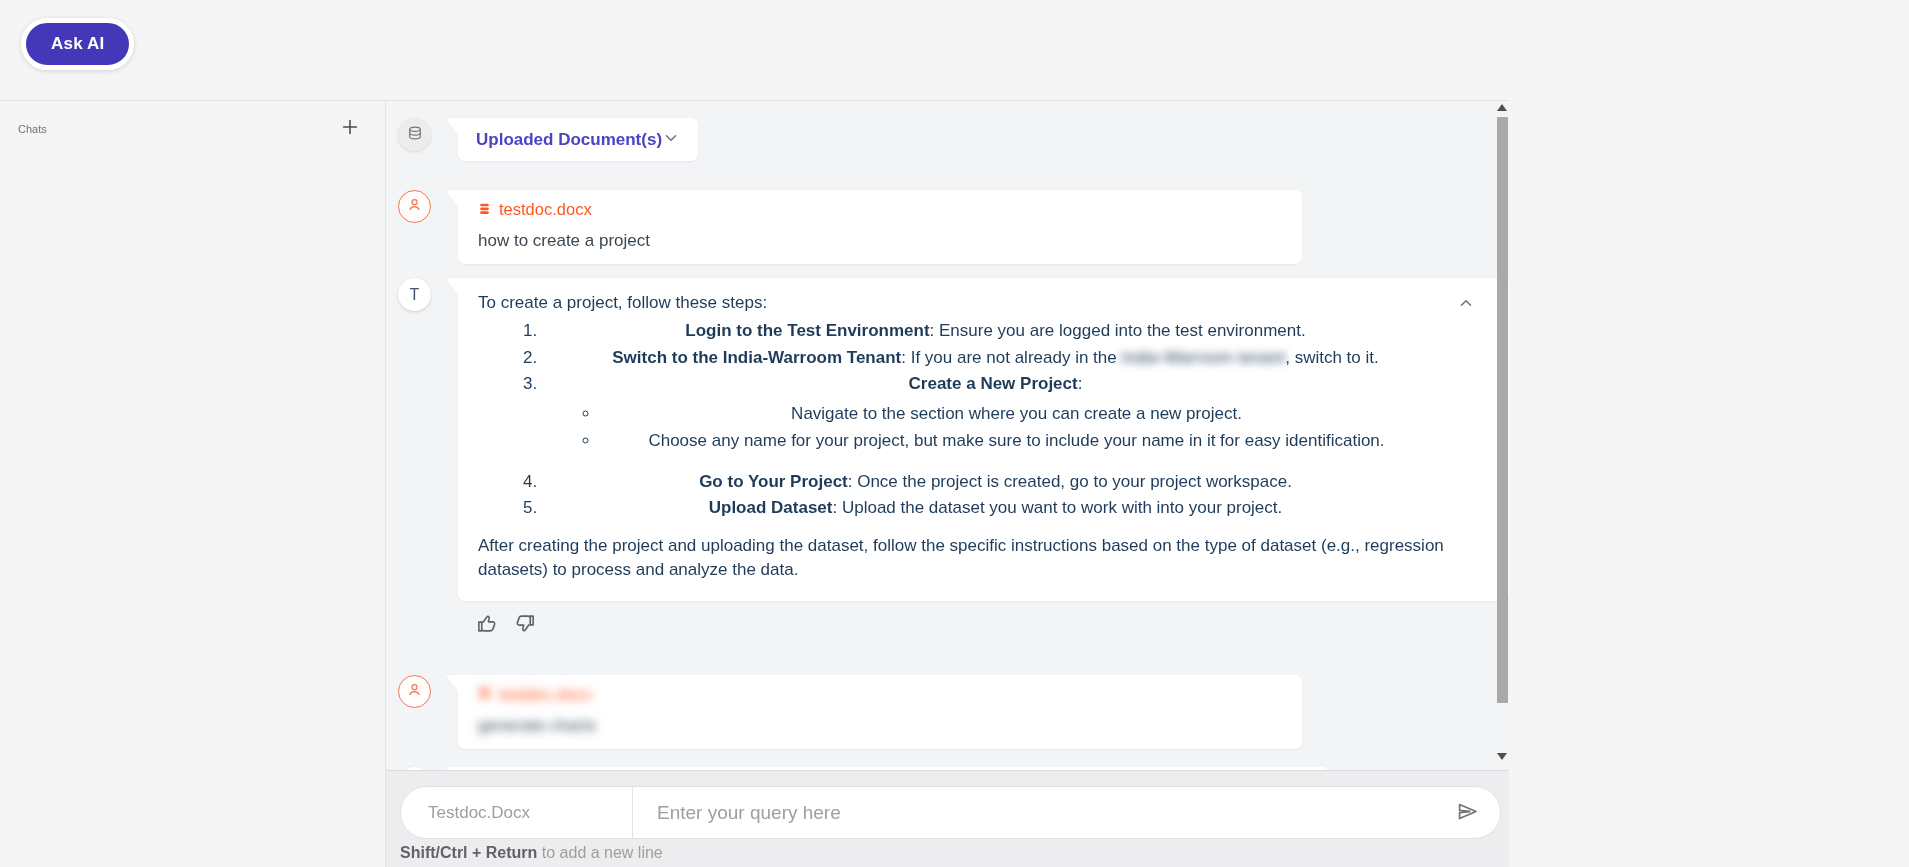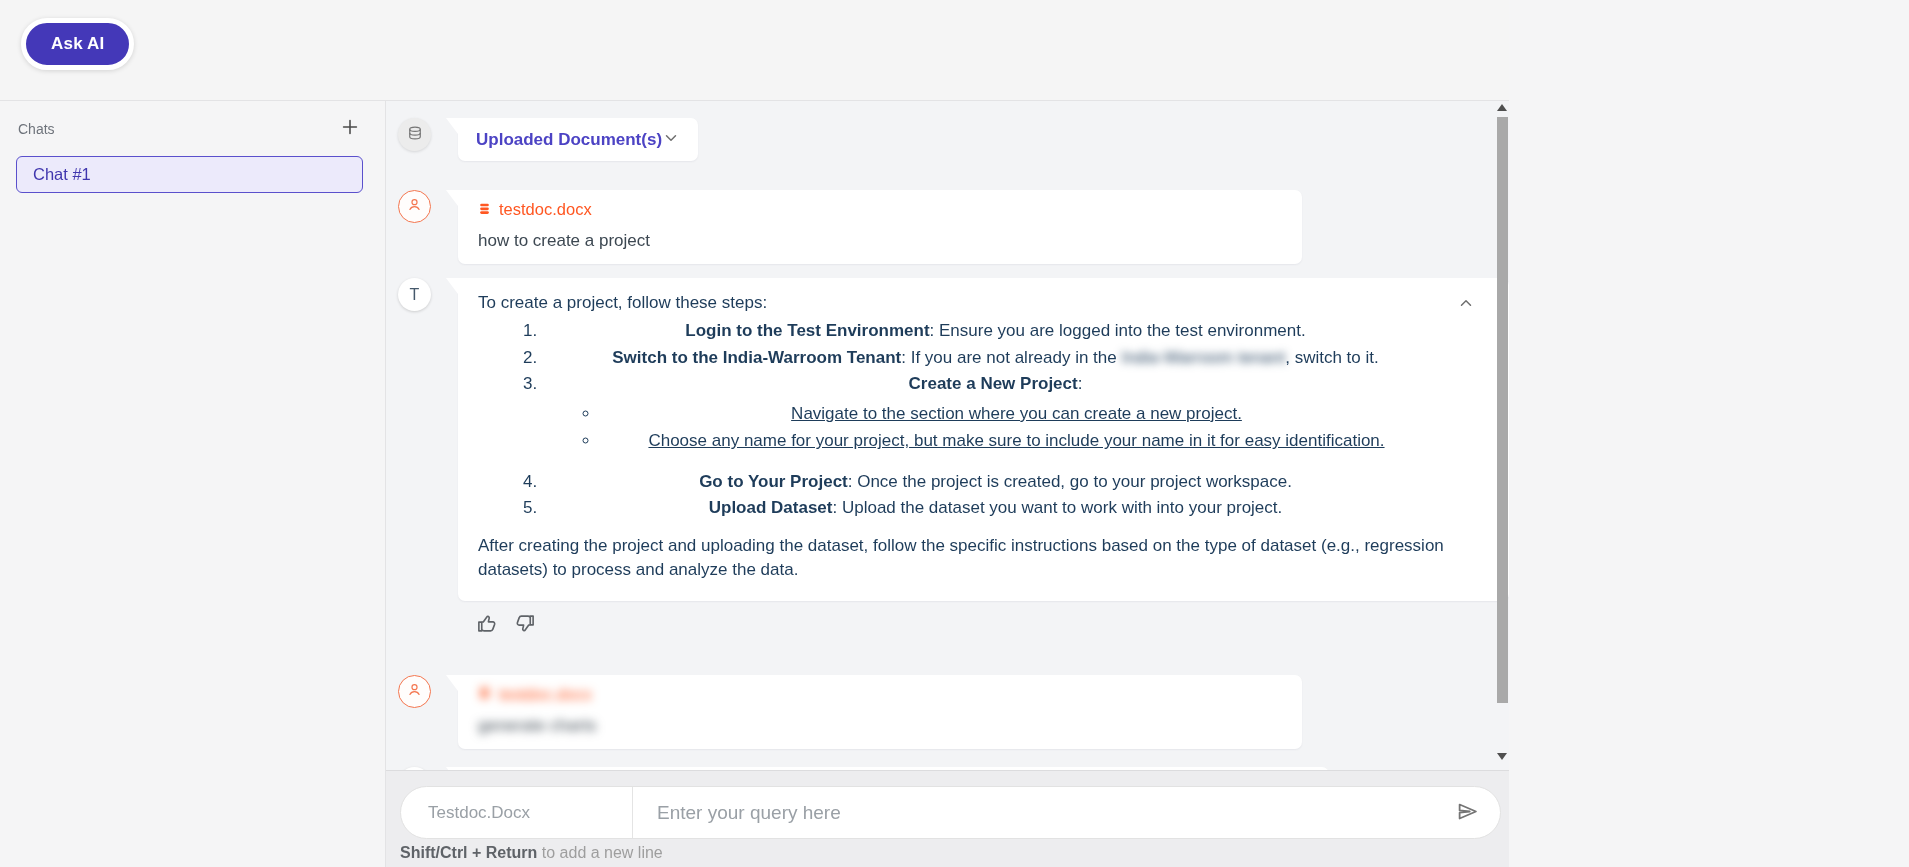"Chats" .side-title { font-size: 14px -> 11px }
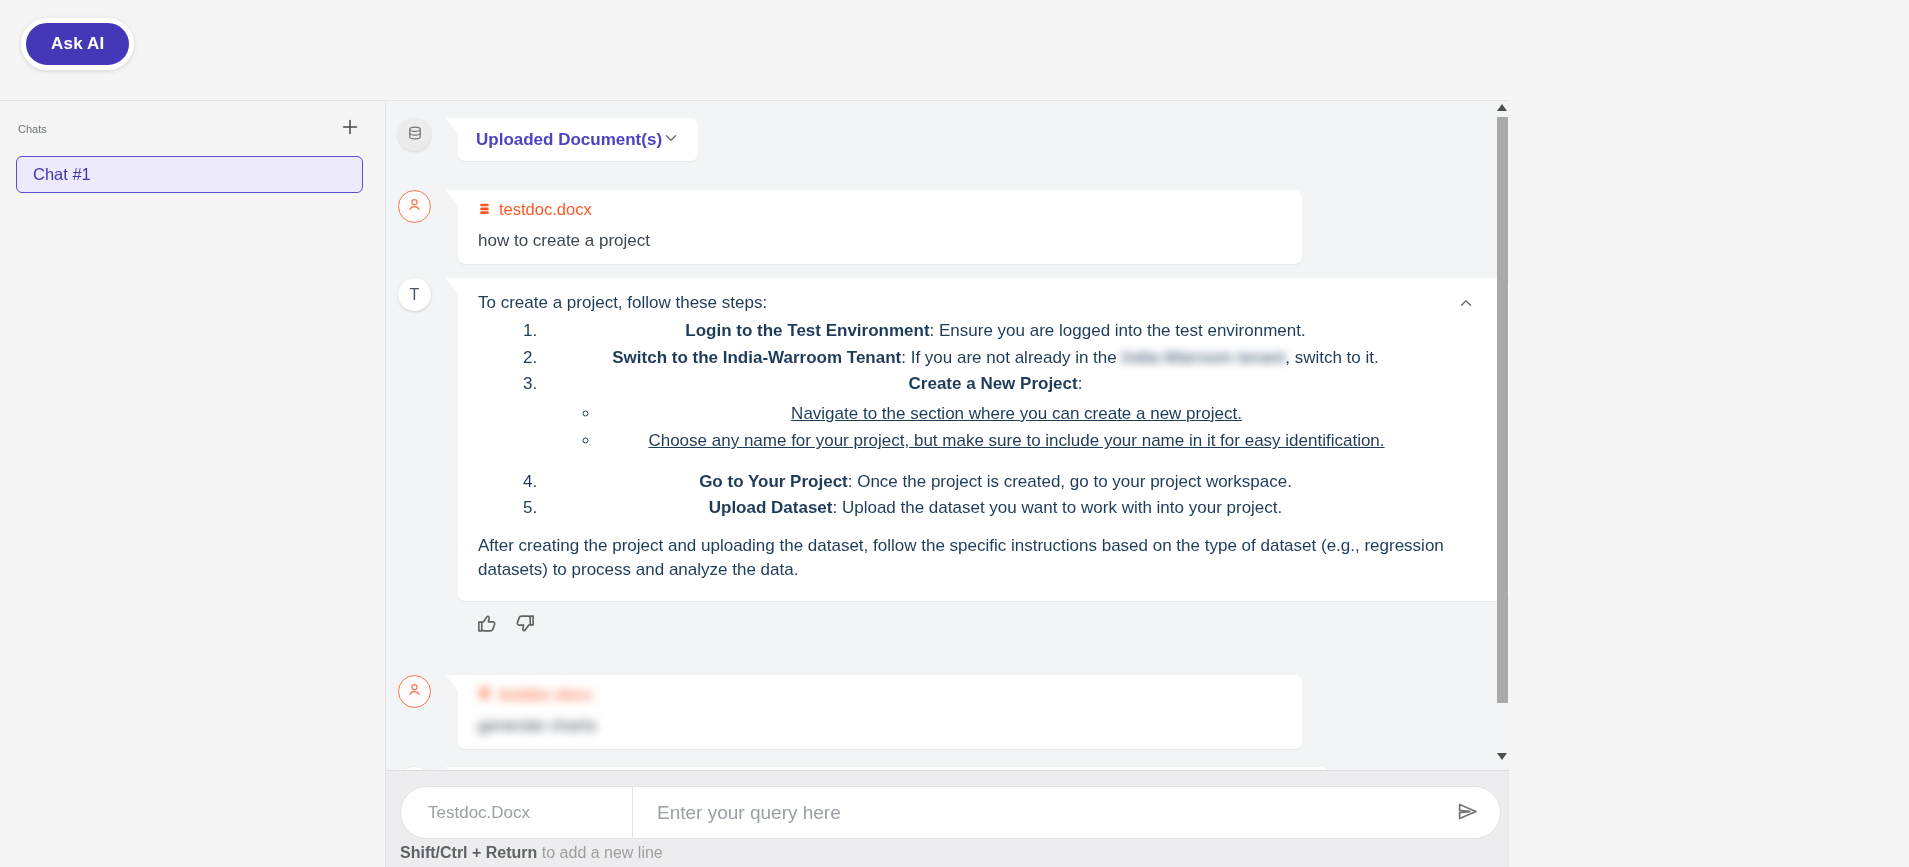"Chat #1" div.chat-item { html: <div> <span>Chat #1</span> </div> -> none }
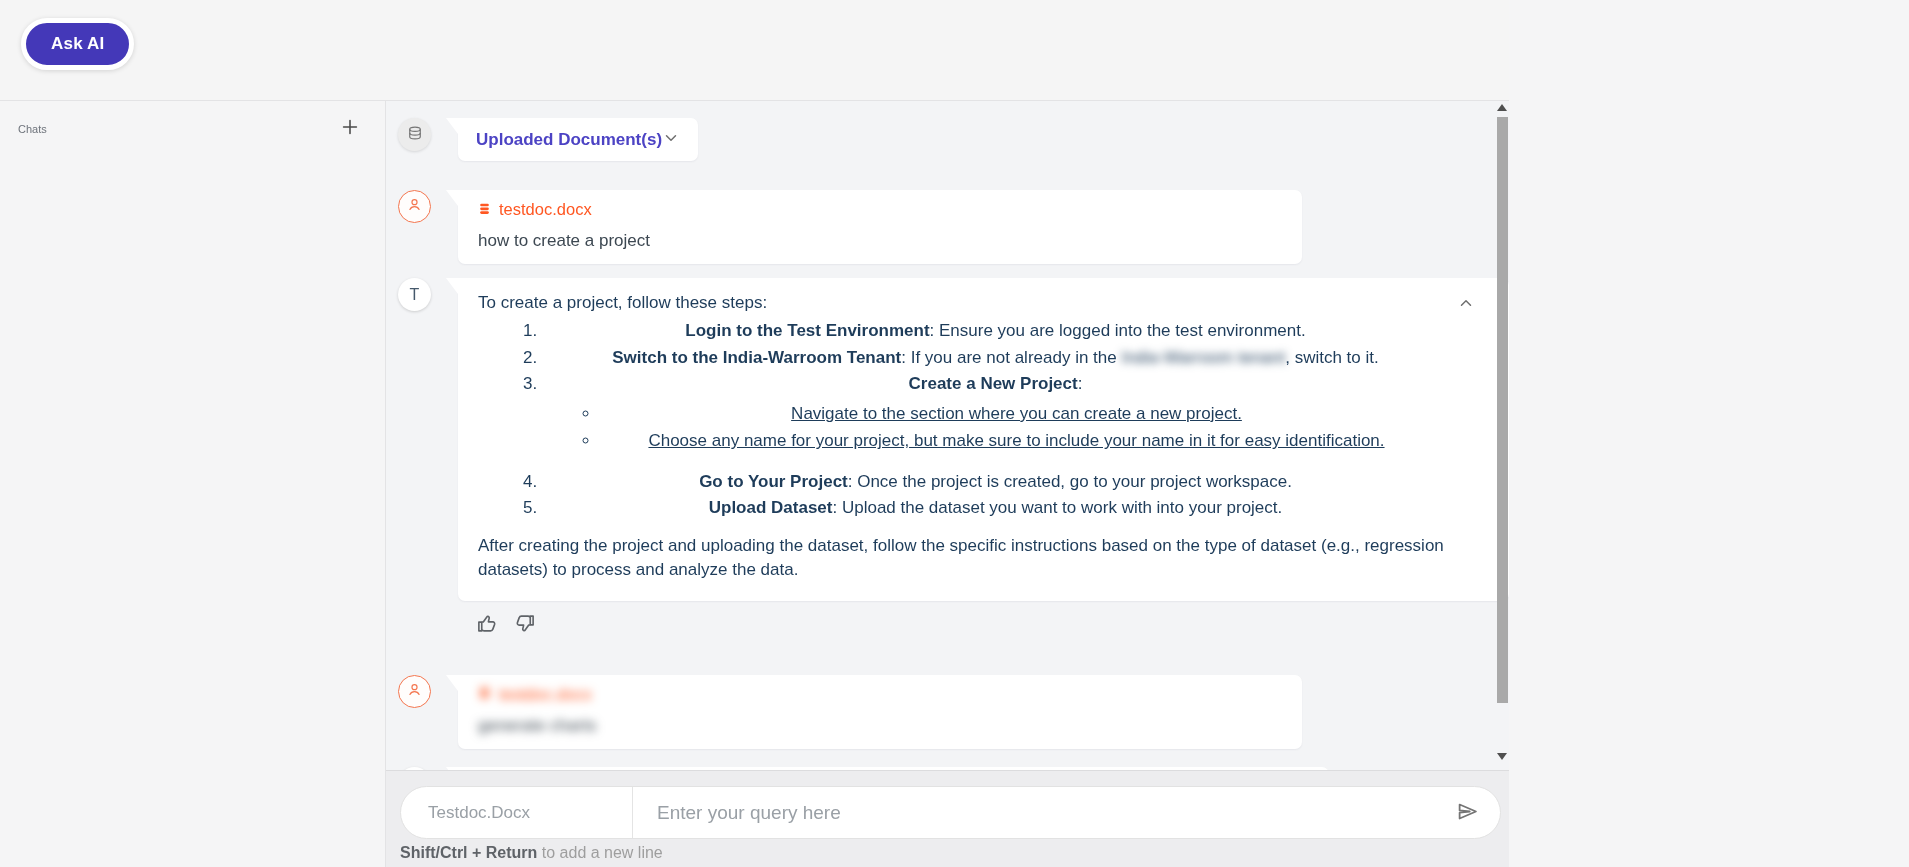"Navigate to the section where" .answer-bubble ul > li { text-decoration: underline -> none }
